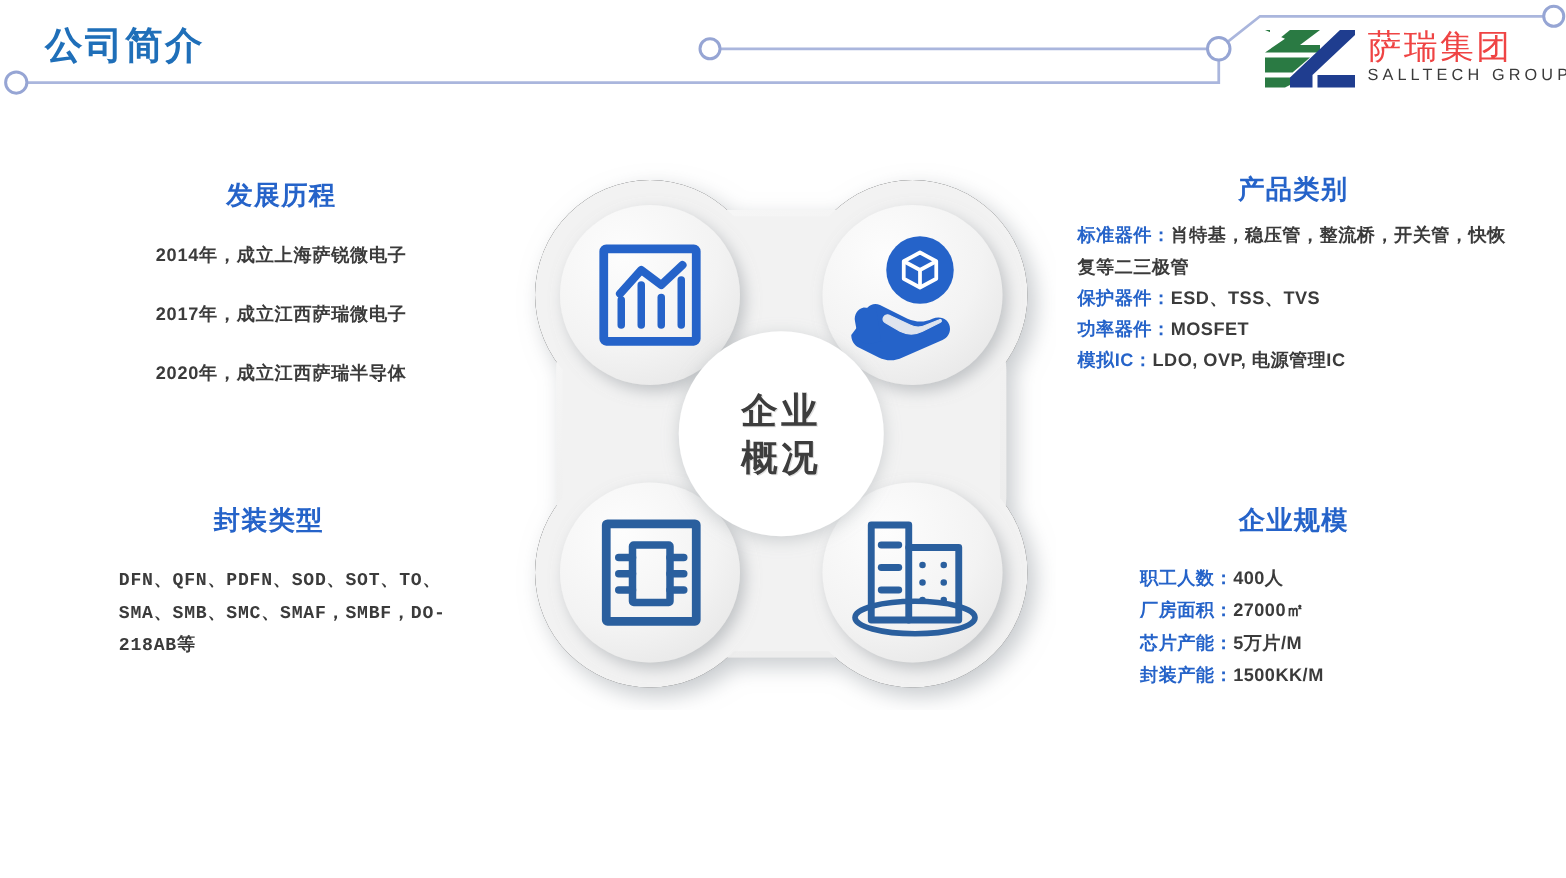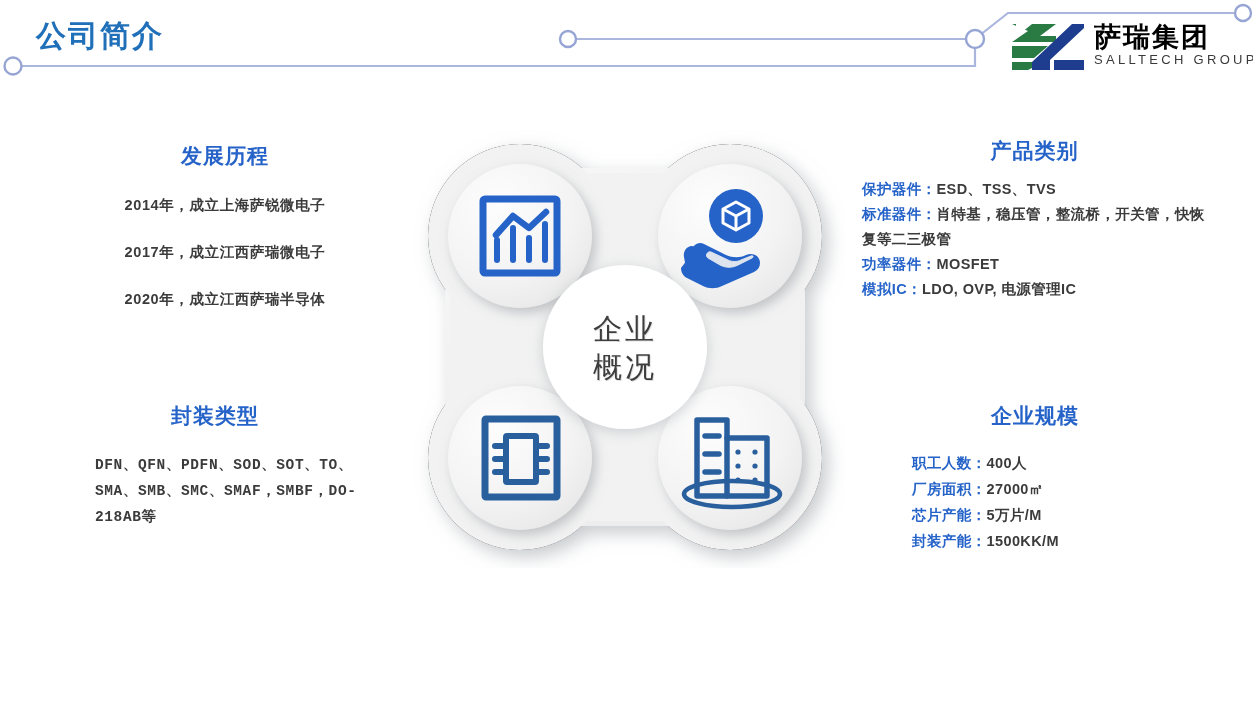"萨瑞集团" #logo-cn { color: #000000 -> #ef4444; font-weight: bold -> normal }
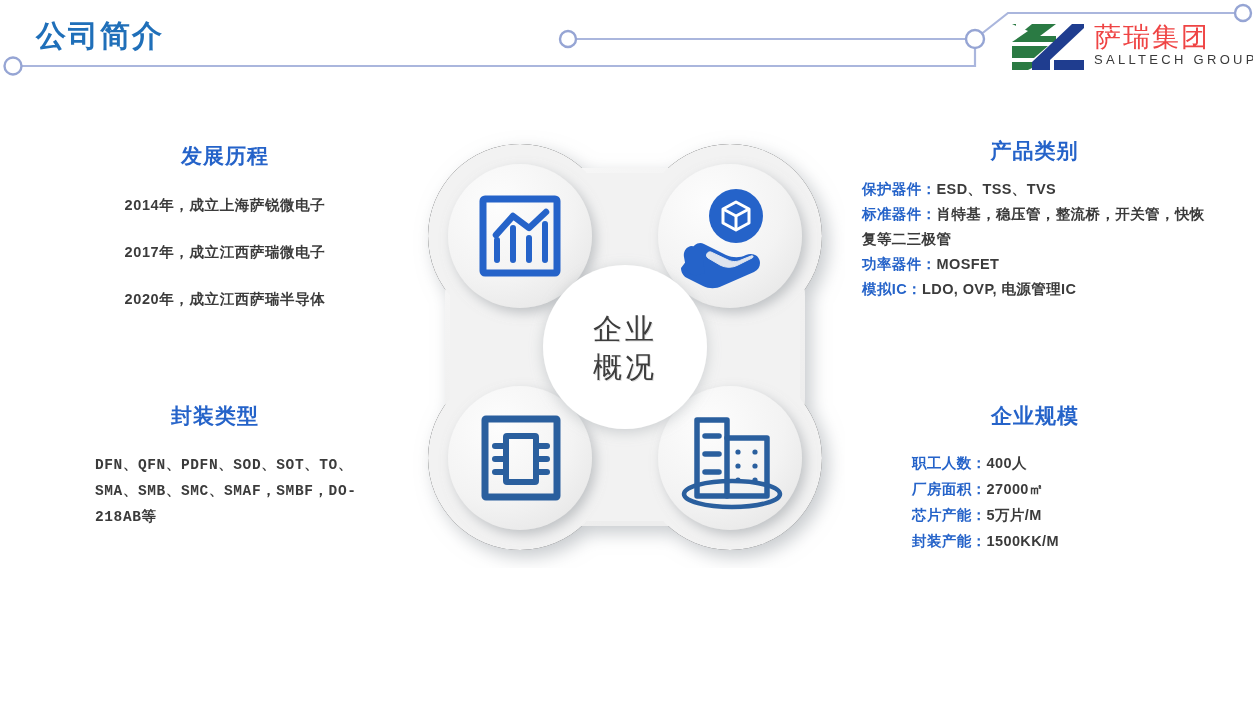"保护器件：ESD、TSS、TVS" div.kv { order: before "标准器件：肖特基，稳压管，整流桥，开关管，快恢复等二三极管" -> after "标准器件：肖特基，稳压管，整流桥，开关管，快恢复等二三极管" }
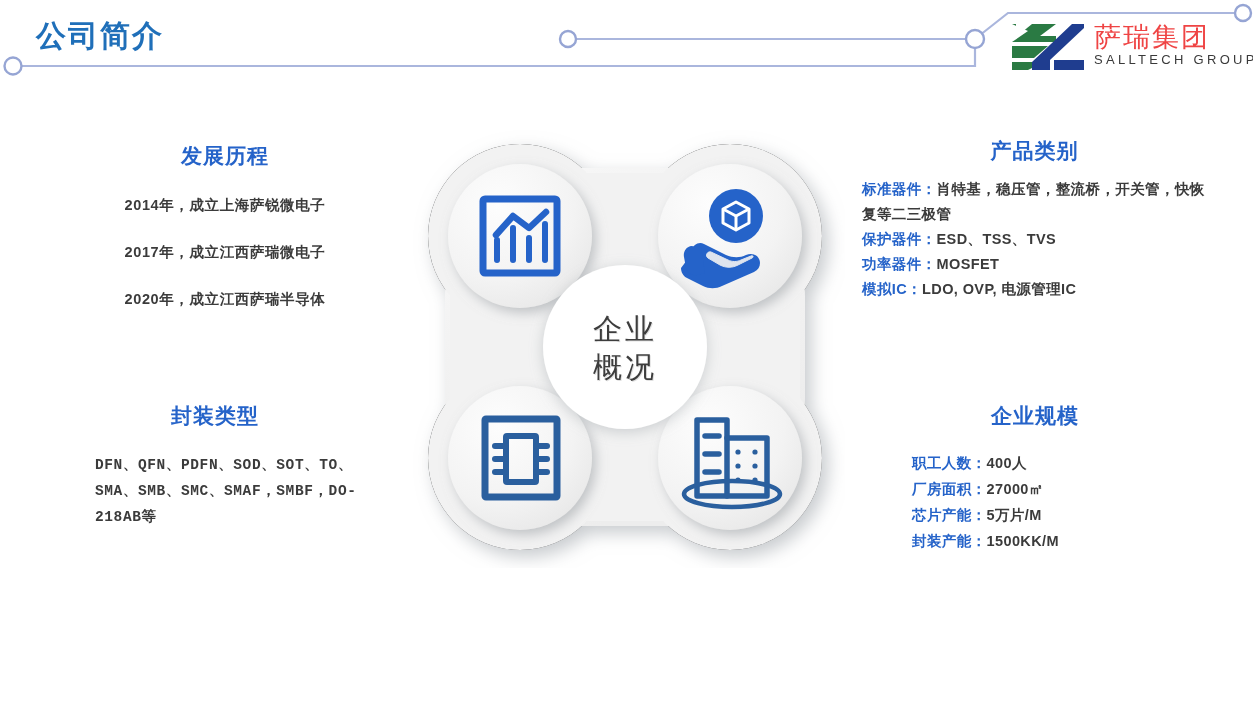"企业" #center-label .cl-line { font-weight: normal -> bold }
